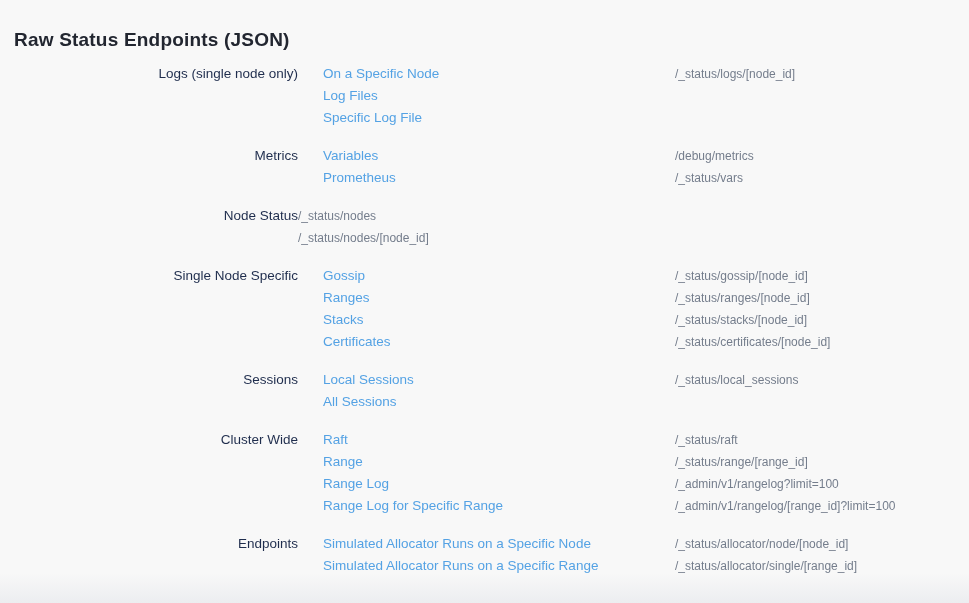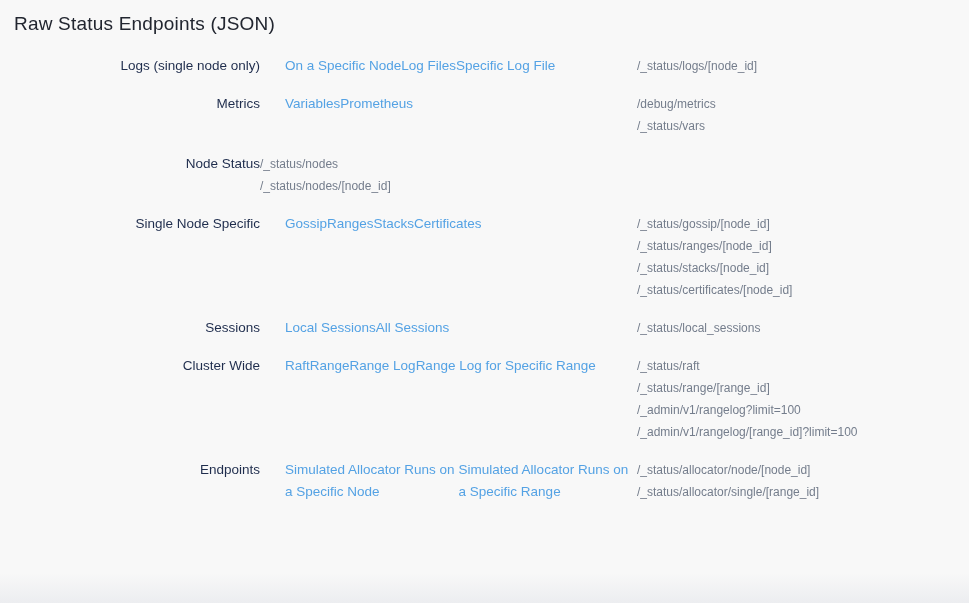"Raw Status Endpoints (JSON)" .page-title { font-weight: normal -> bold; margin: 12px 0 0 14px -> 28px 0 0 14px }
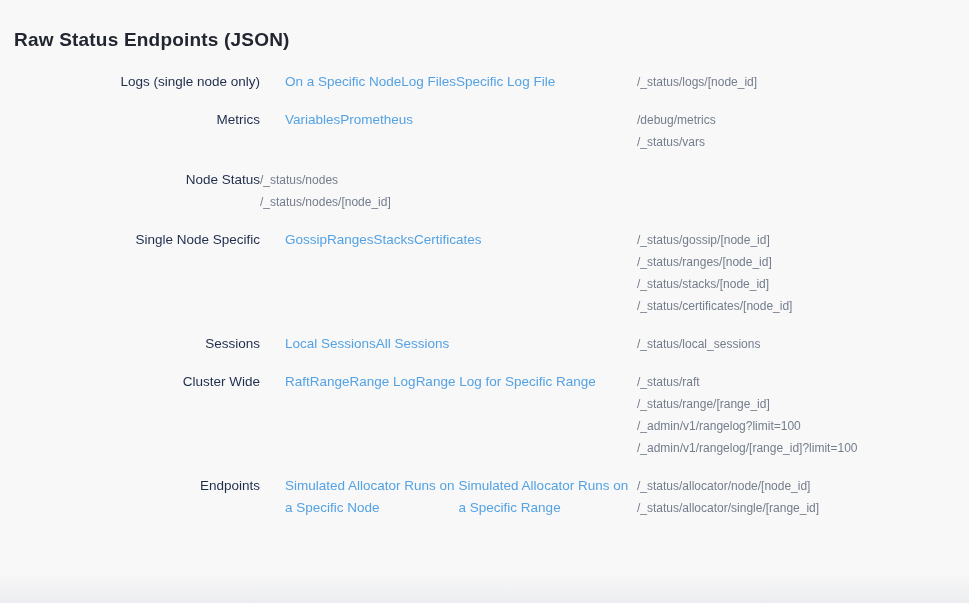"Logs (single node only)" .sections { margin-top: 20px -> 12px; padding-left: none -> 38px }
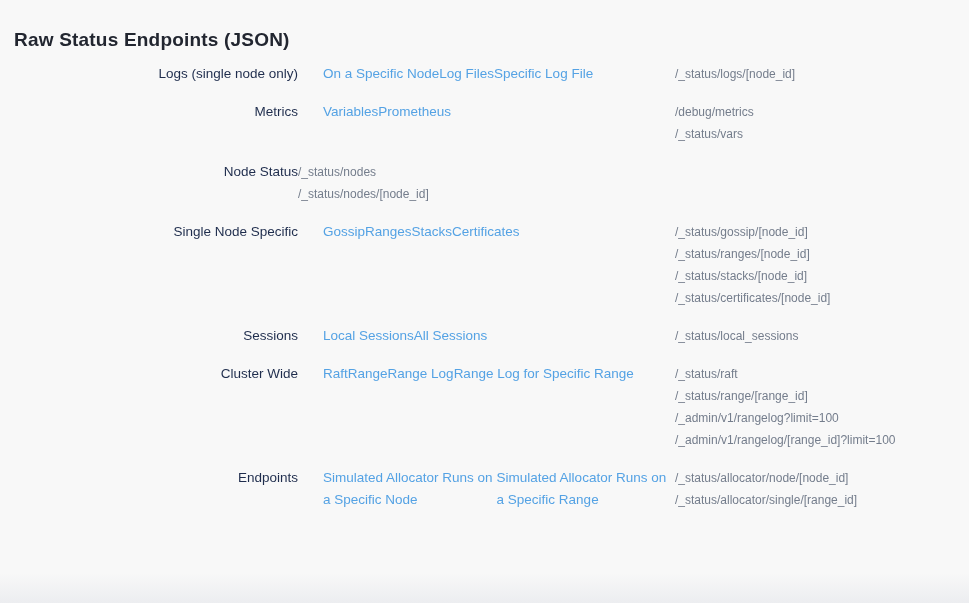"On a Specific Node" .col-links { flex-direction: row -> column }
